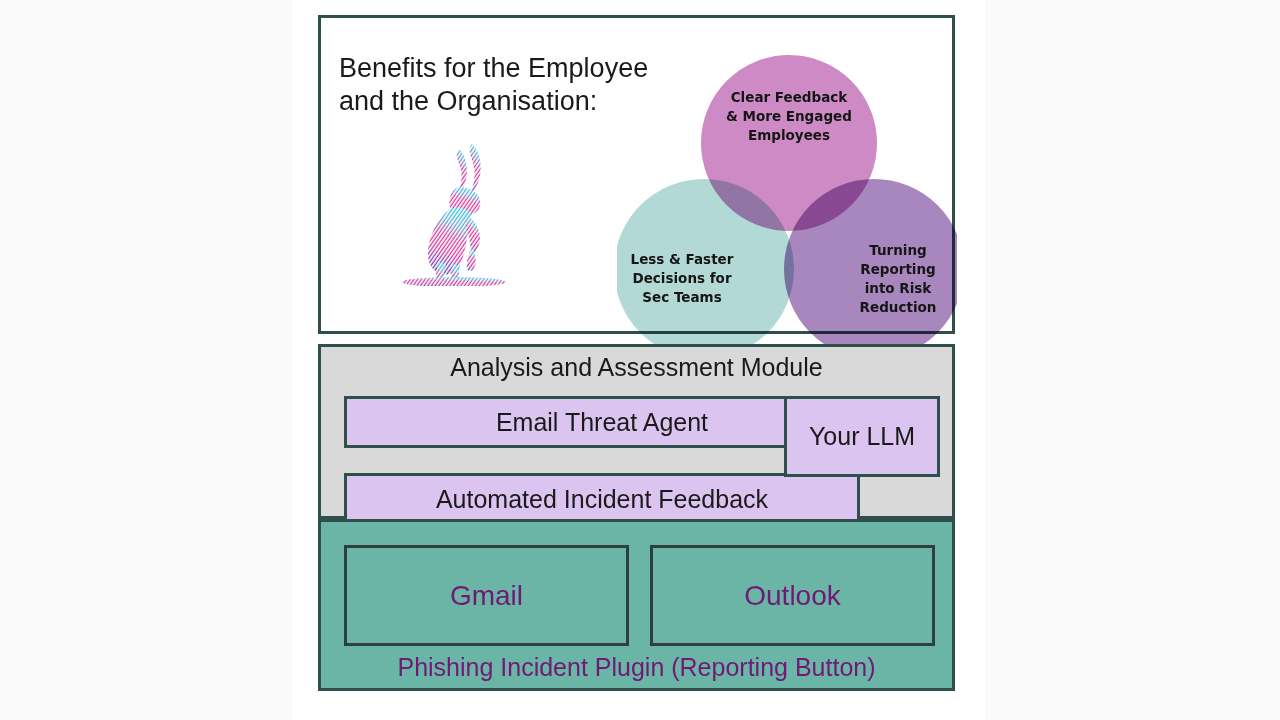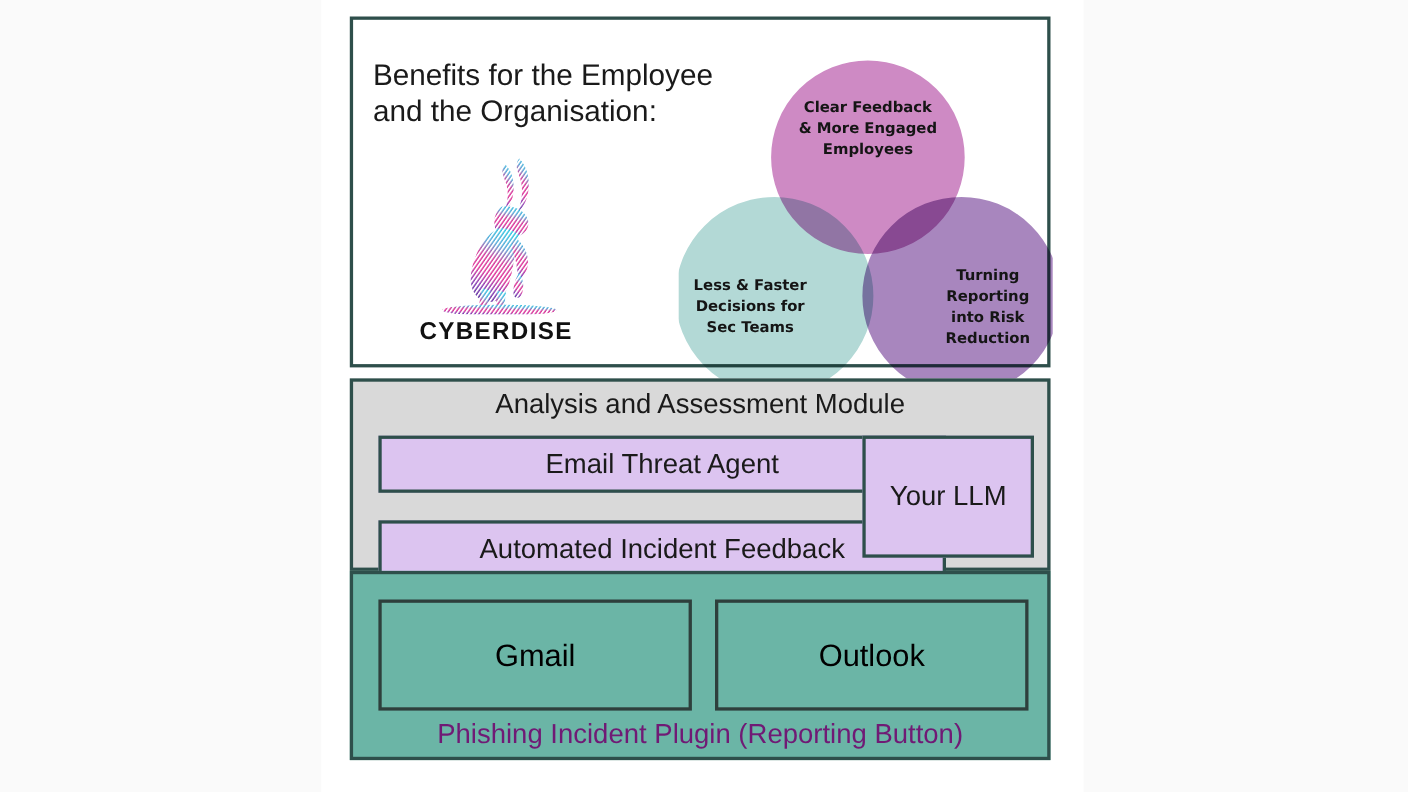"CYBERDISE" div.logo-wordmark { html: <div>CYBERDISE</div> -> none }
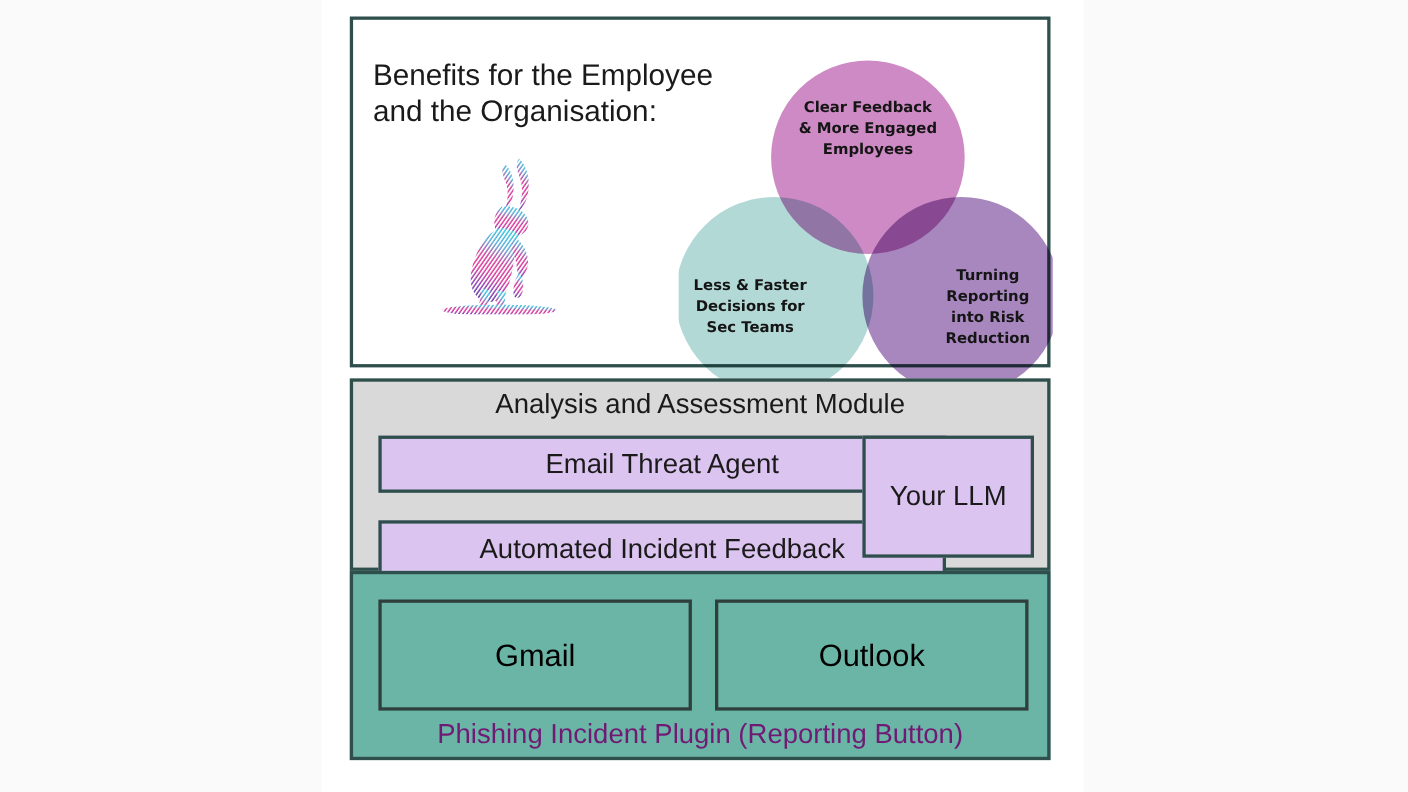"Your LLM" .llm-box { height: 111px -> 81px }
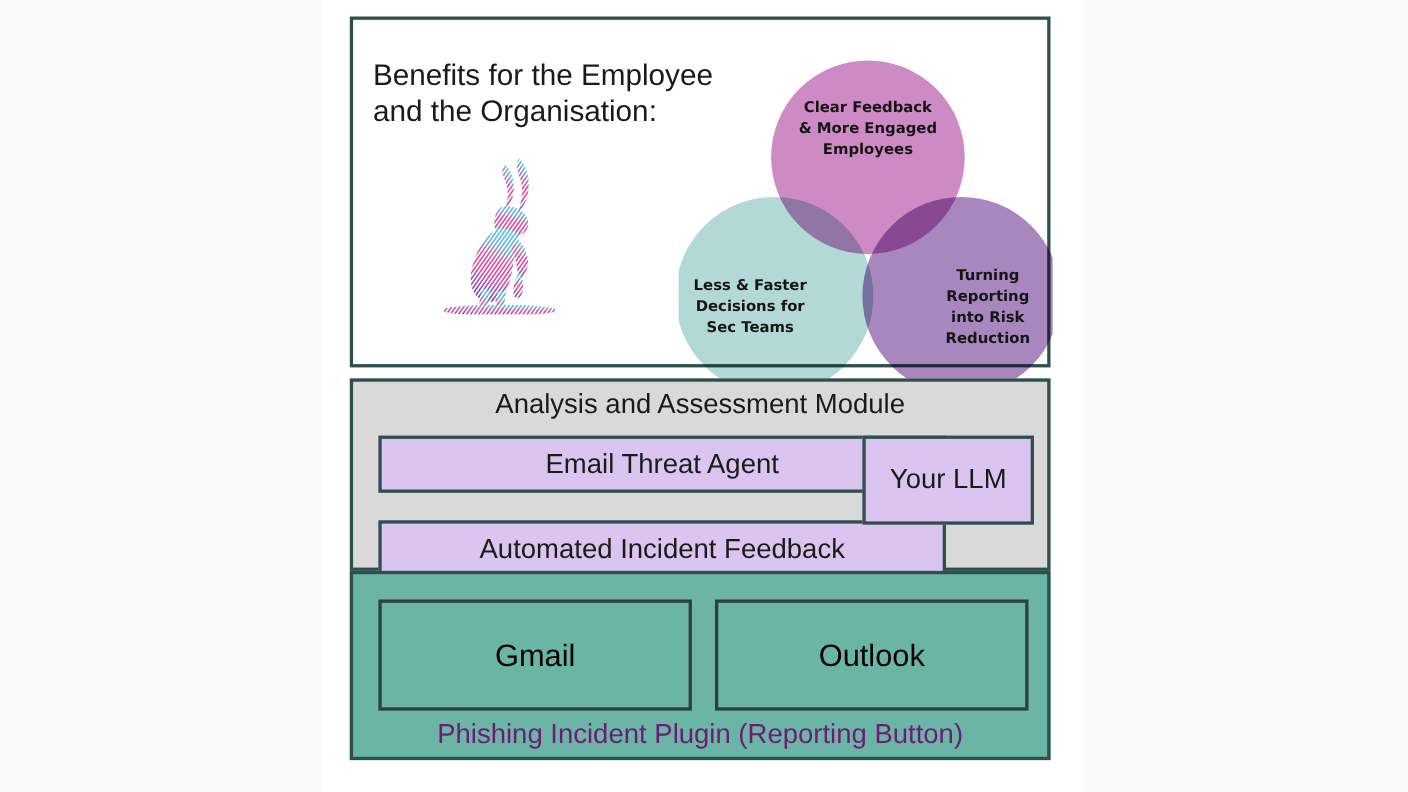"Gmail" .client-box { color: #000000 -> #701a75 }
